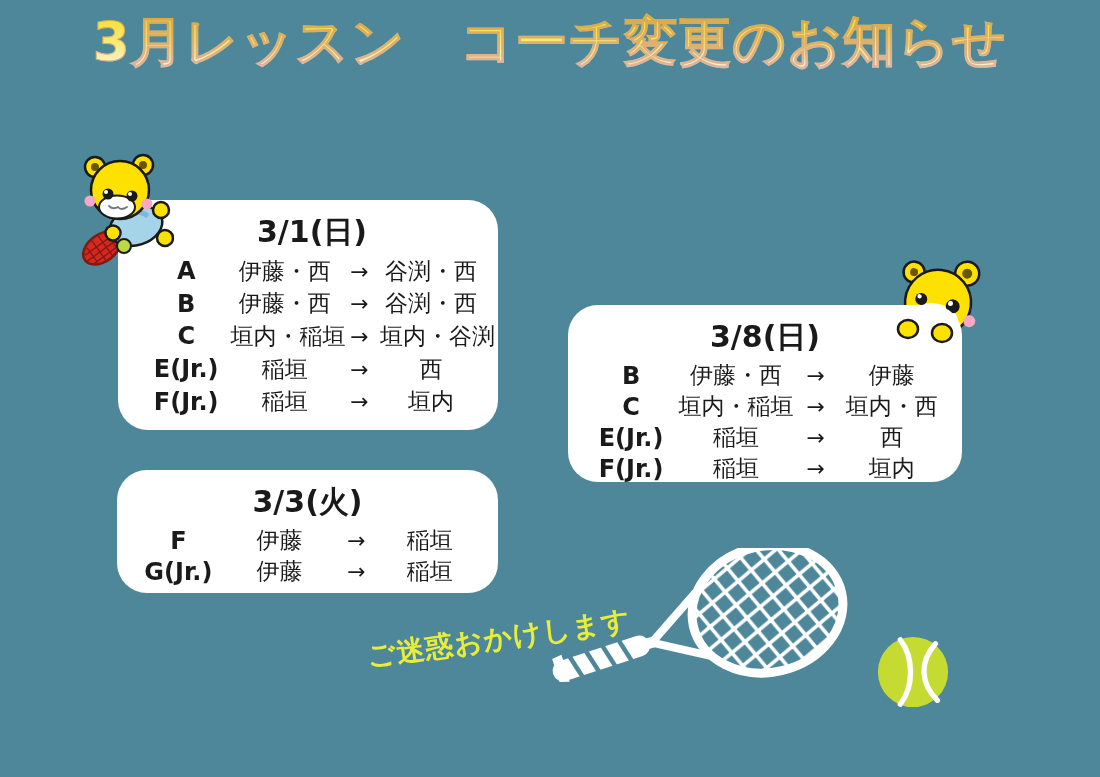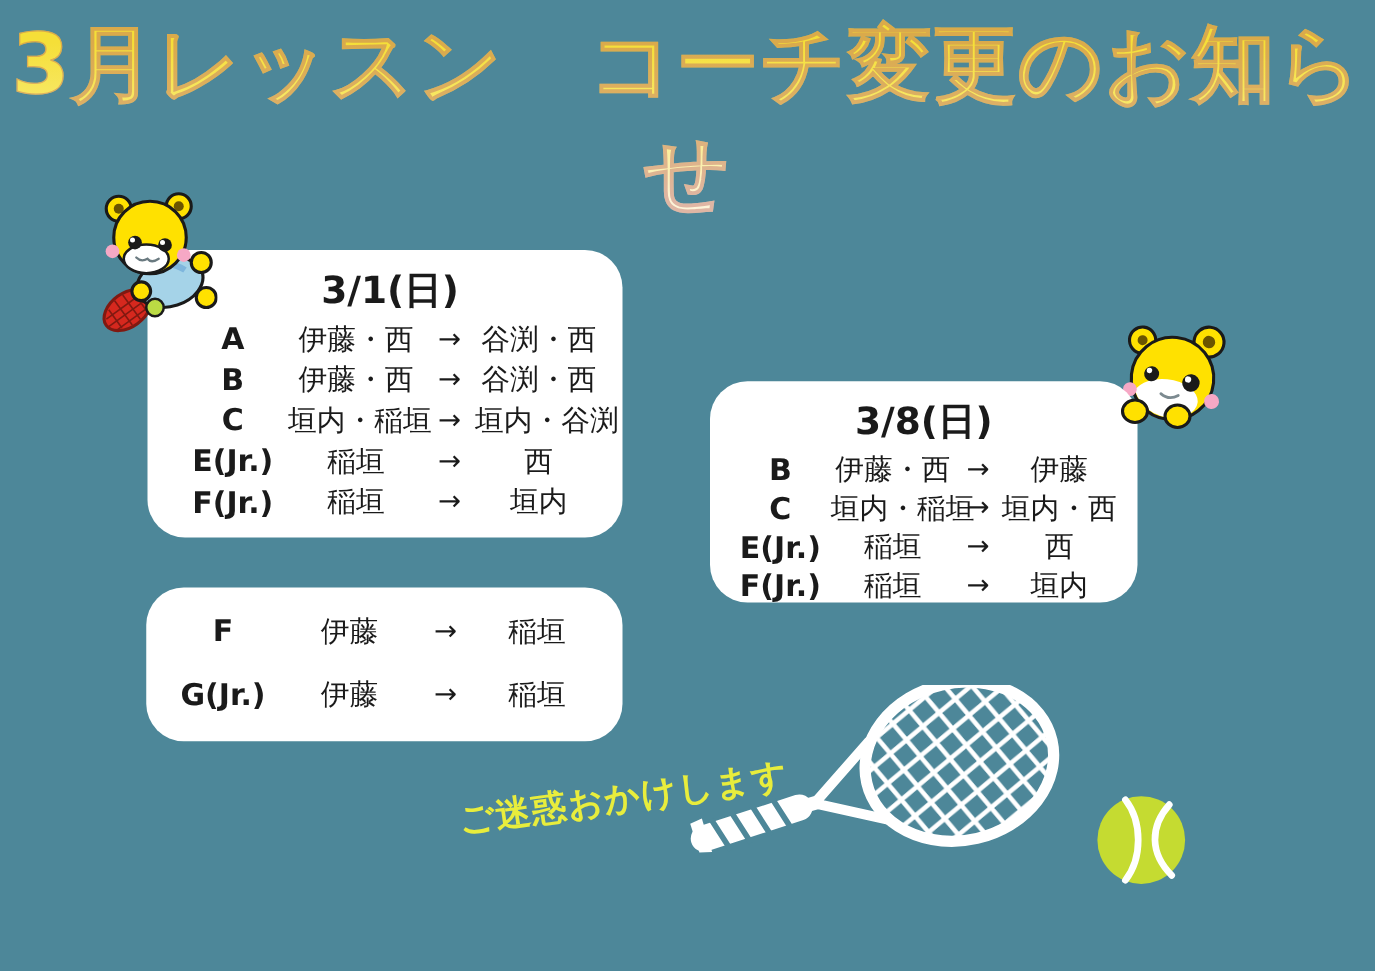"3月レッスン コーチ変更のお知らせ" .poster-title { font-size: 67px -> 53px }
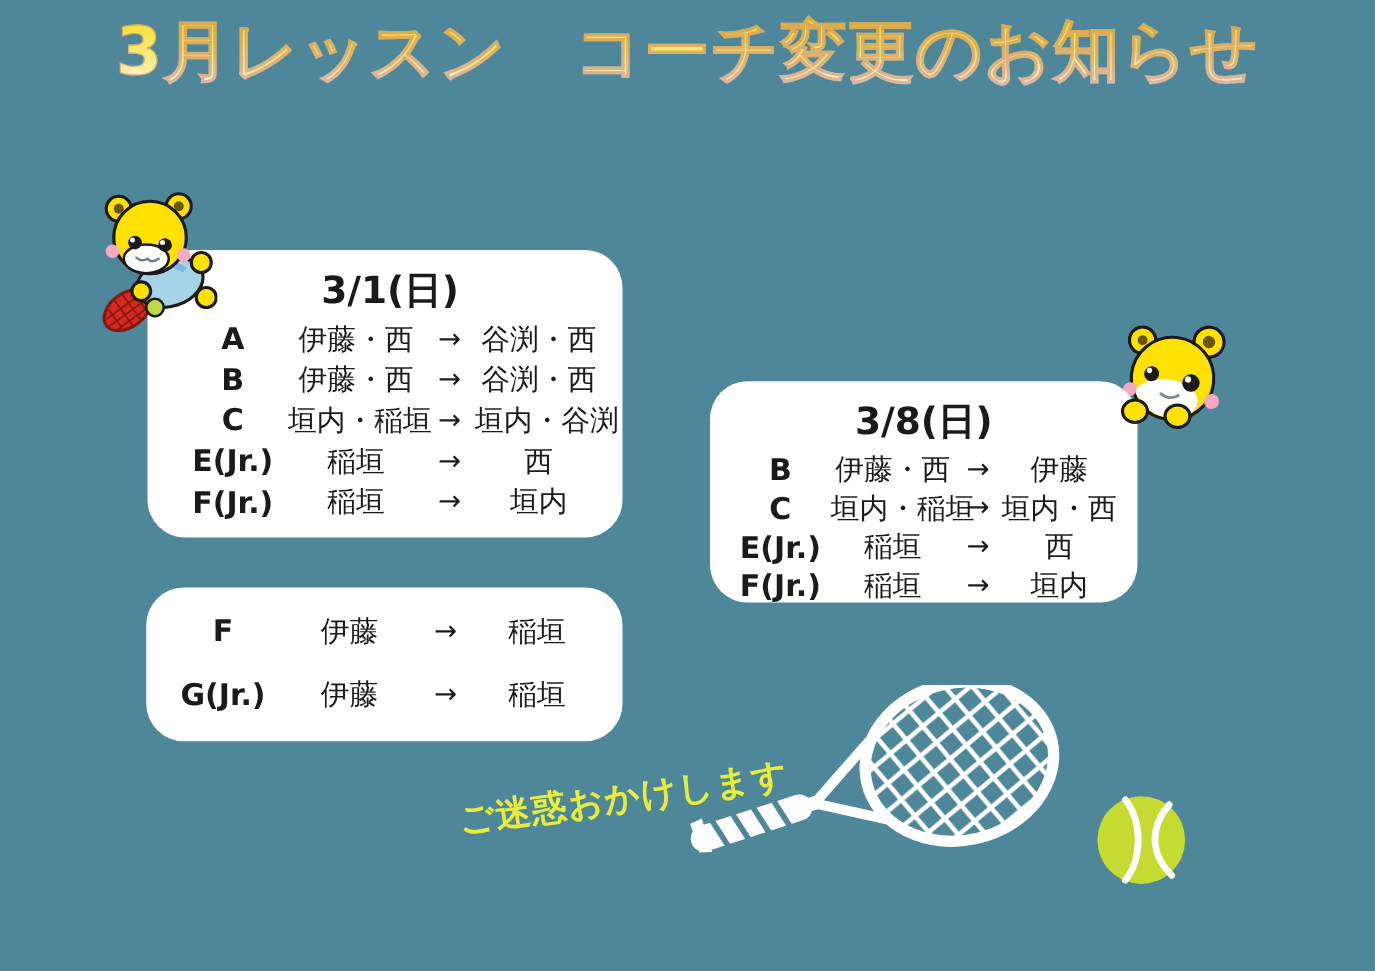"3/8(日)" .card-2 { width: 342px -> 394px }
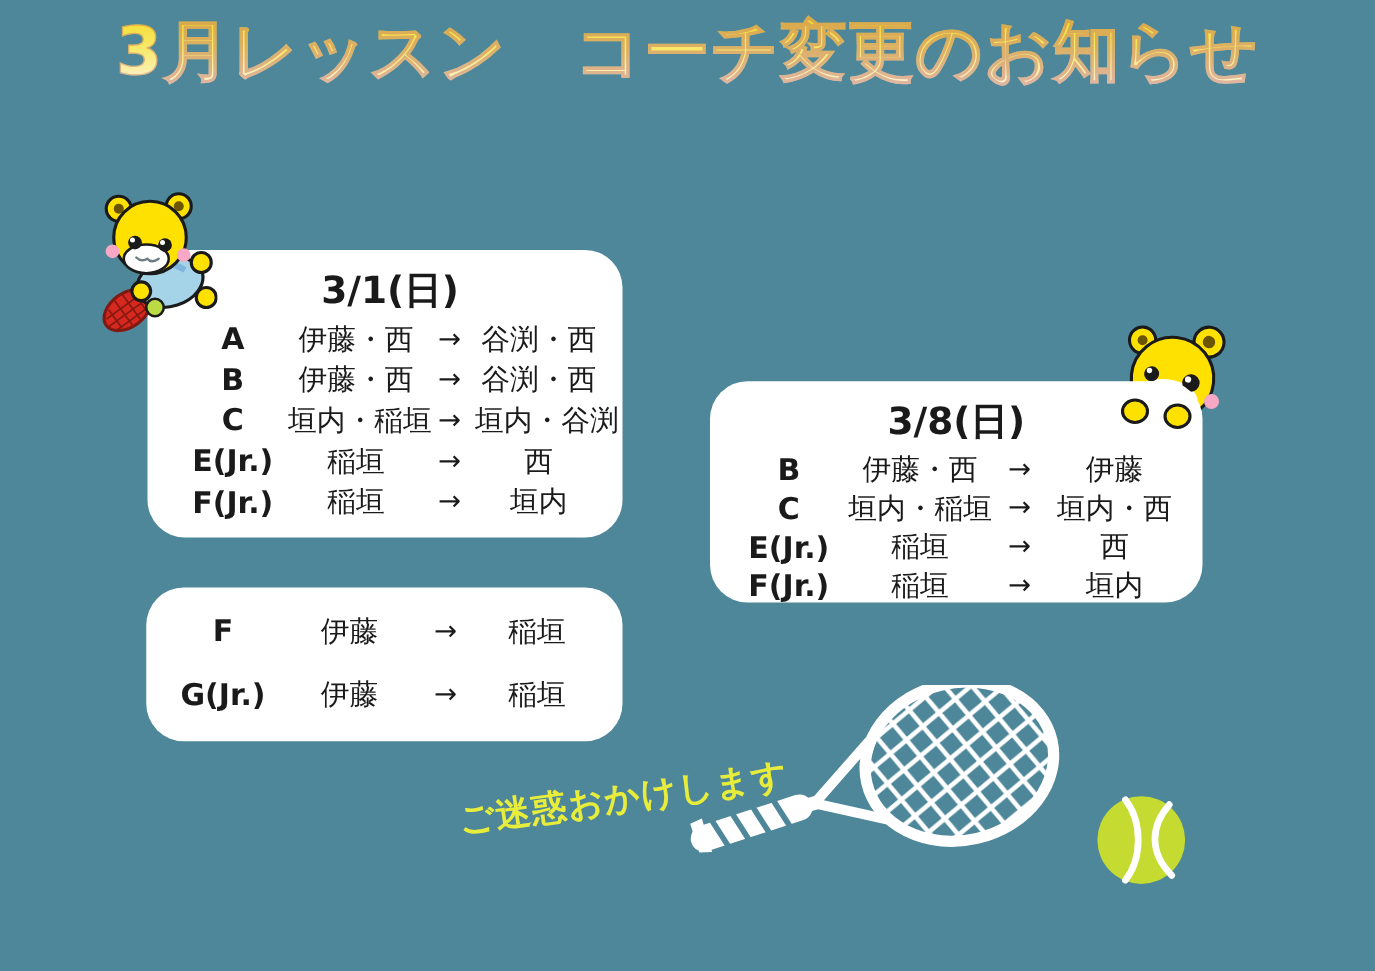"3/3(火)" div.card-title { html: none -> <div>3/3(火)</div> }
